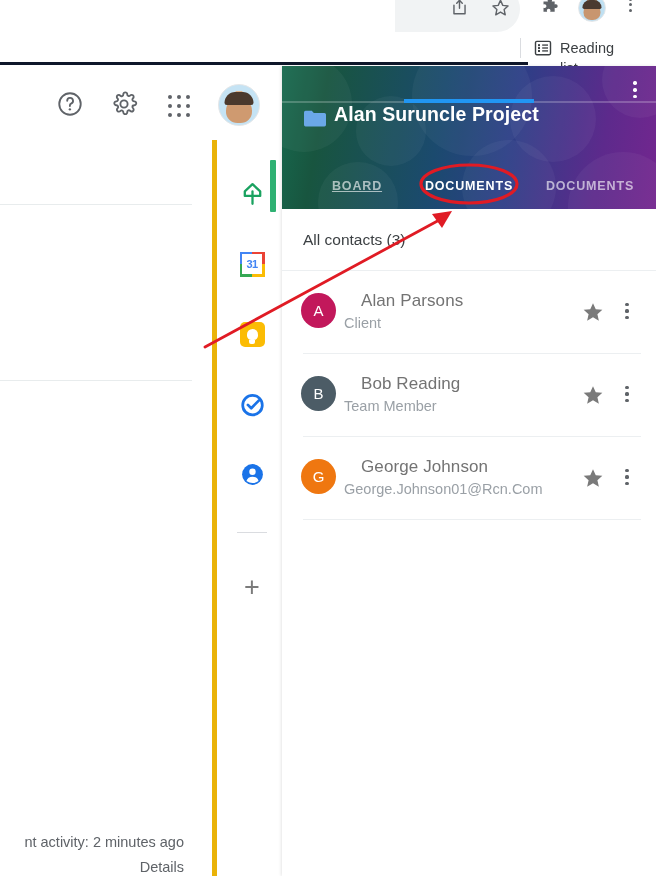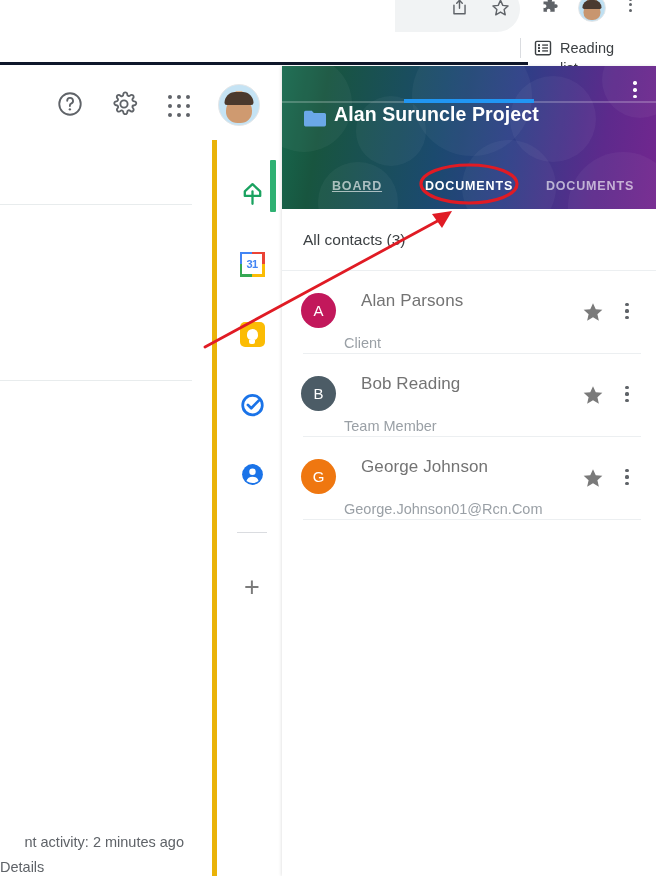"Client" .c-sub { margin-top: 20px -> none }
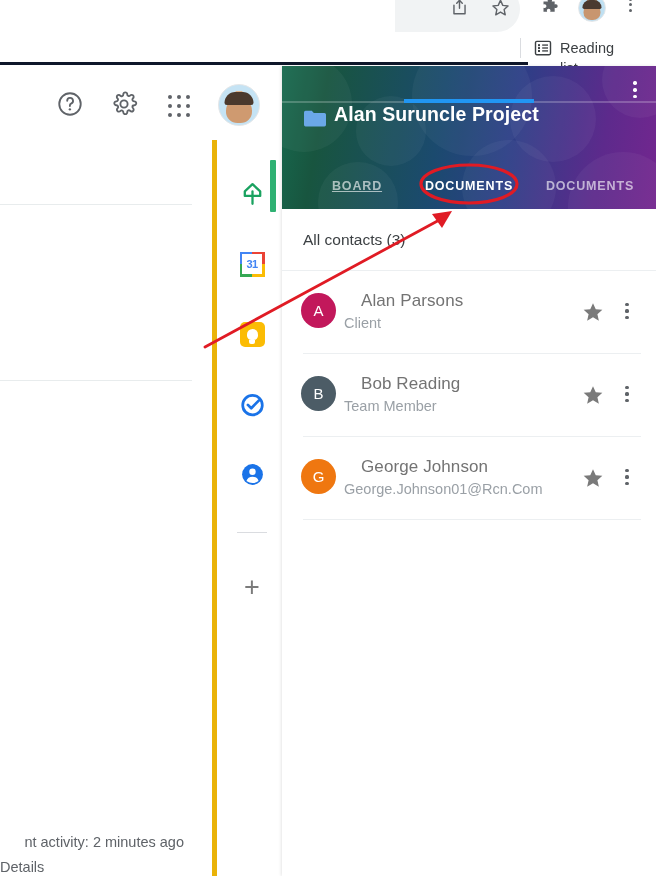"Details" .footer-details { text-align: left -> right }
